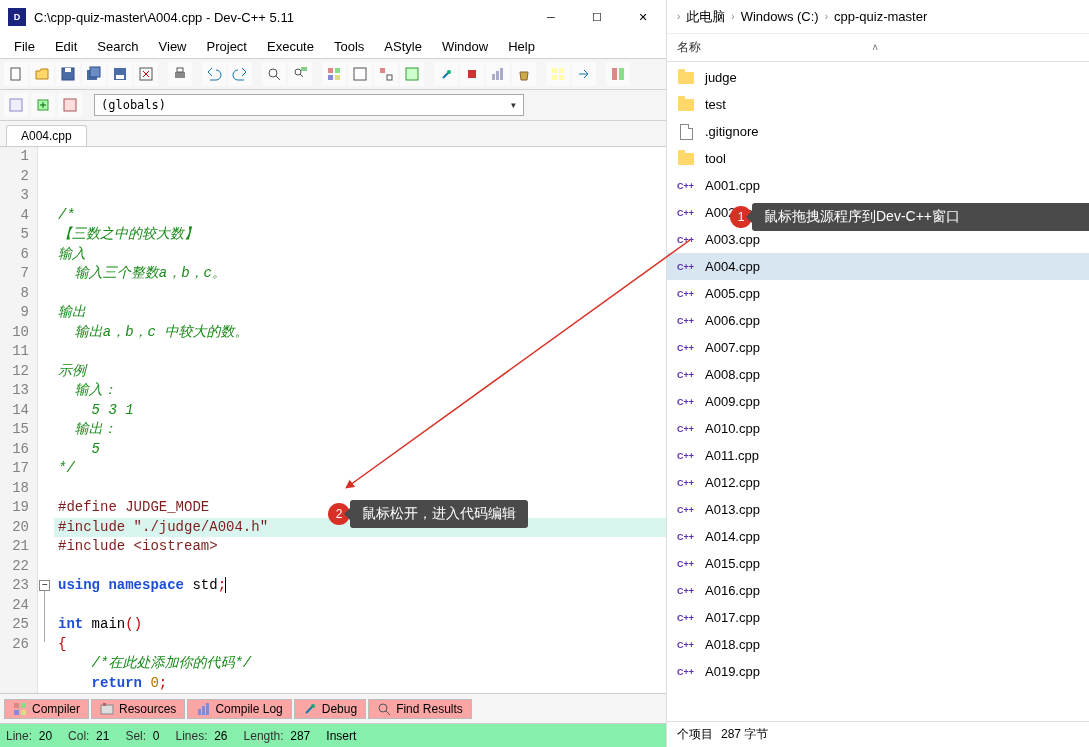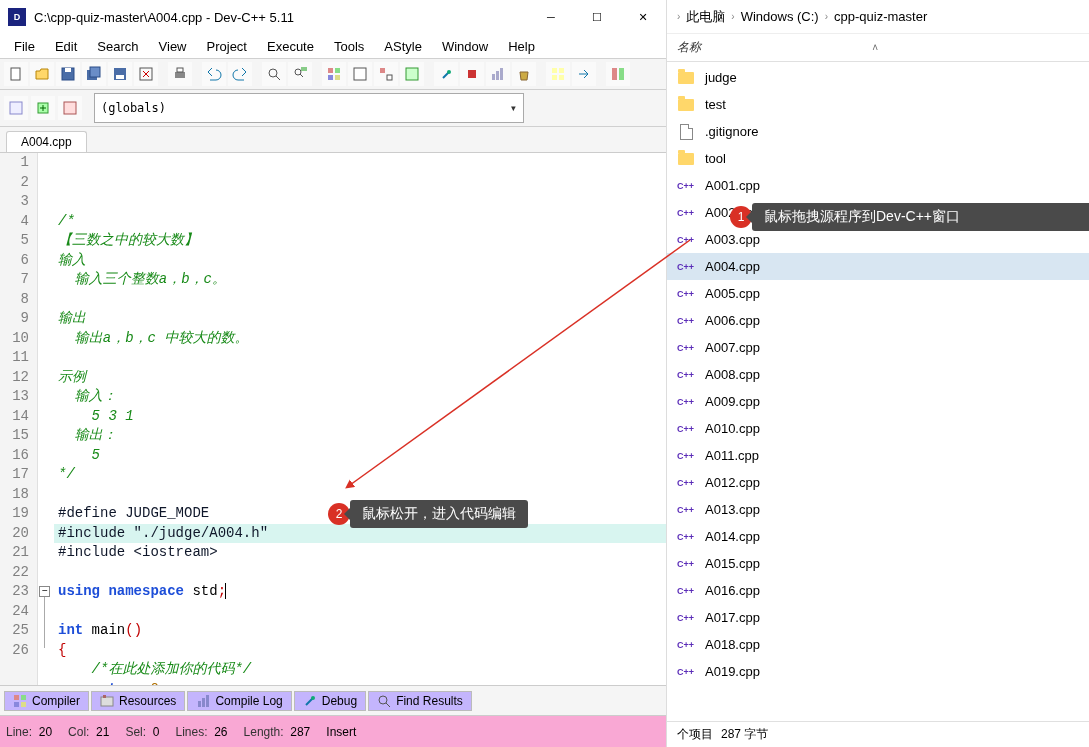"名称" .exp-head { font-style: italic -> none }
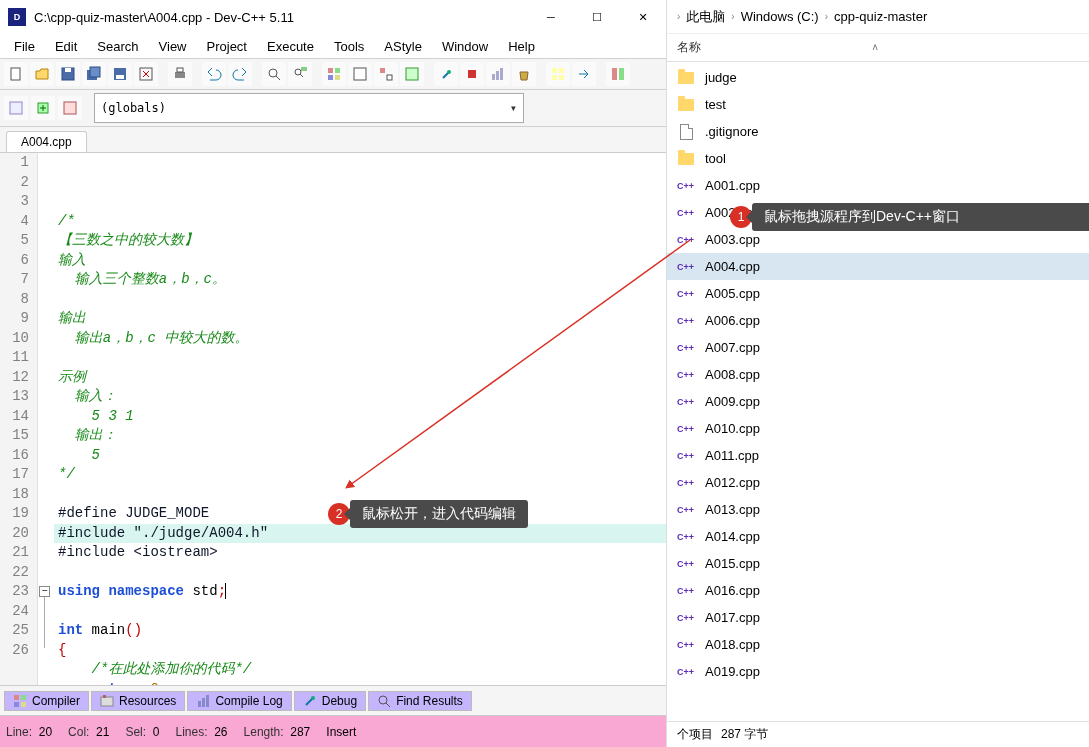"(globals)" .combobox { height: 30px -> 22px }
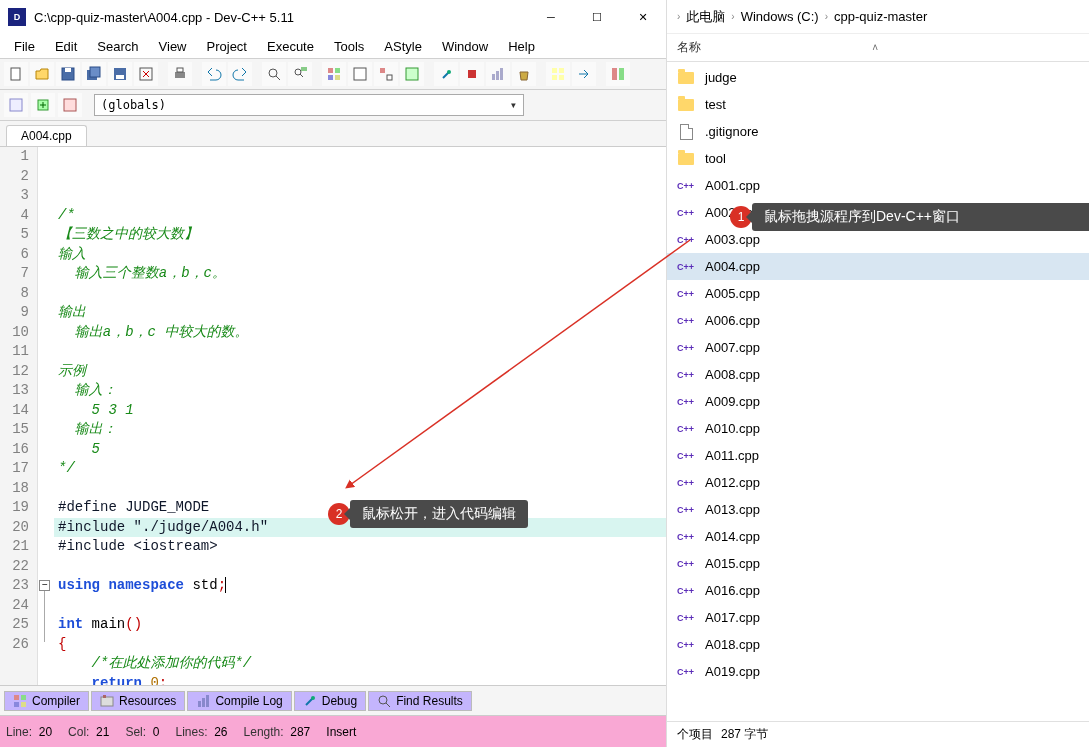"#define JUDGE_MODE" .c-pre { color: #0f172a -> #7f1d1d }
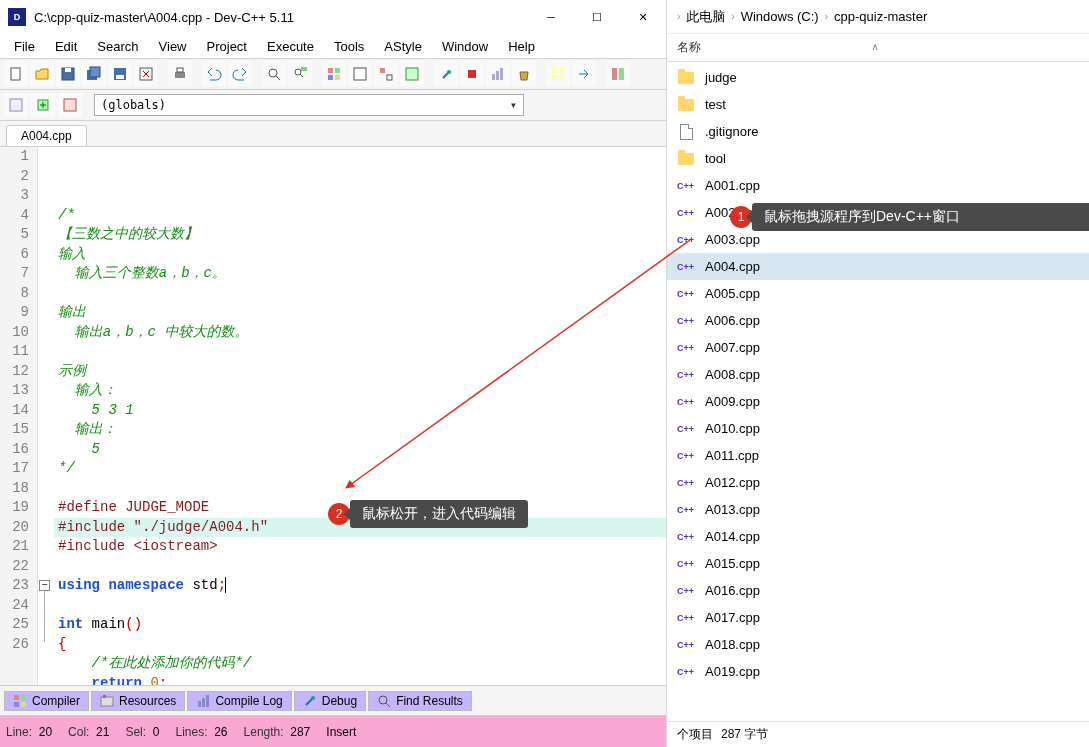"Compiler" .btab { background: #c4b5fd -> #fca5a5 }
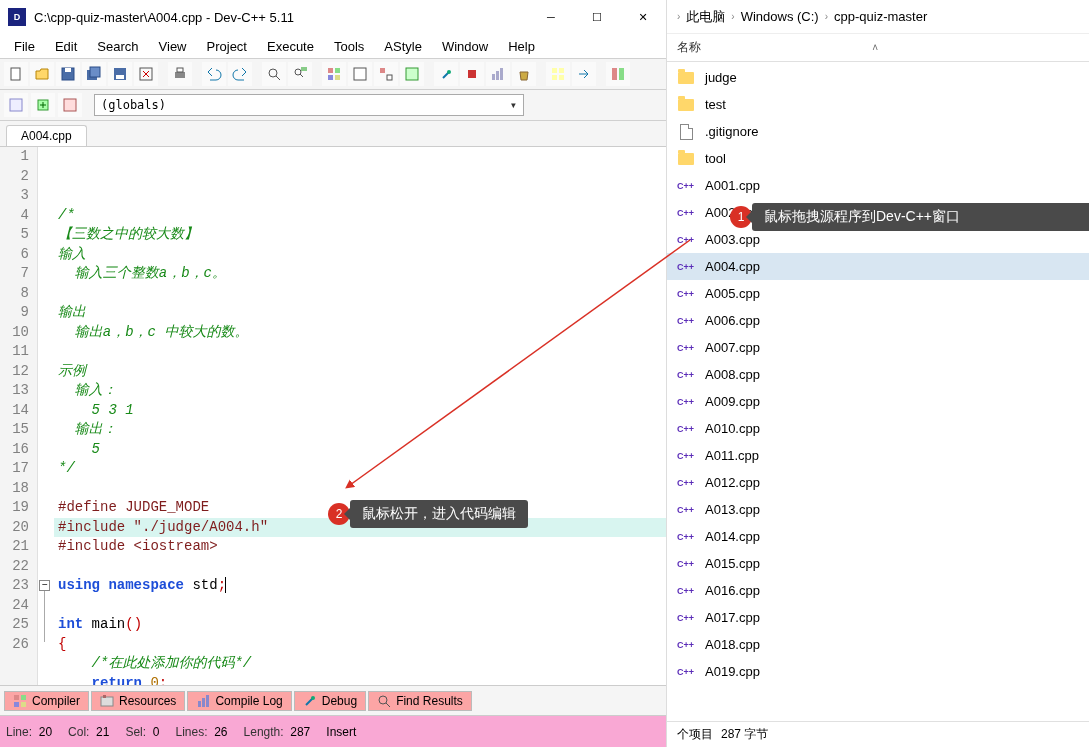"Line: 20" .statusbar { background: #f9a8d4 -> #86efac; height: 32px -> 24px }
